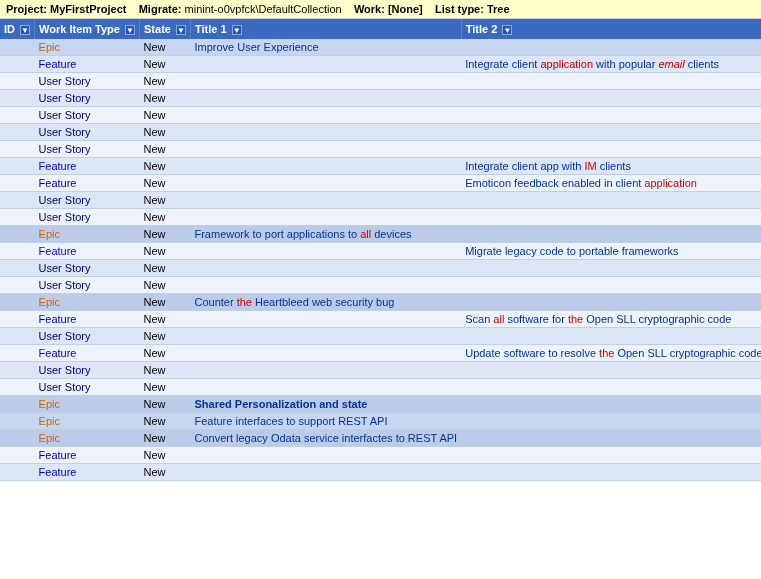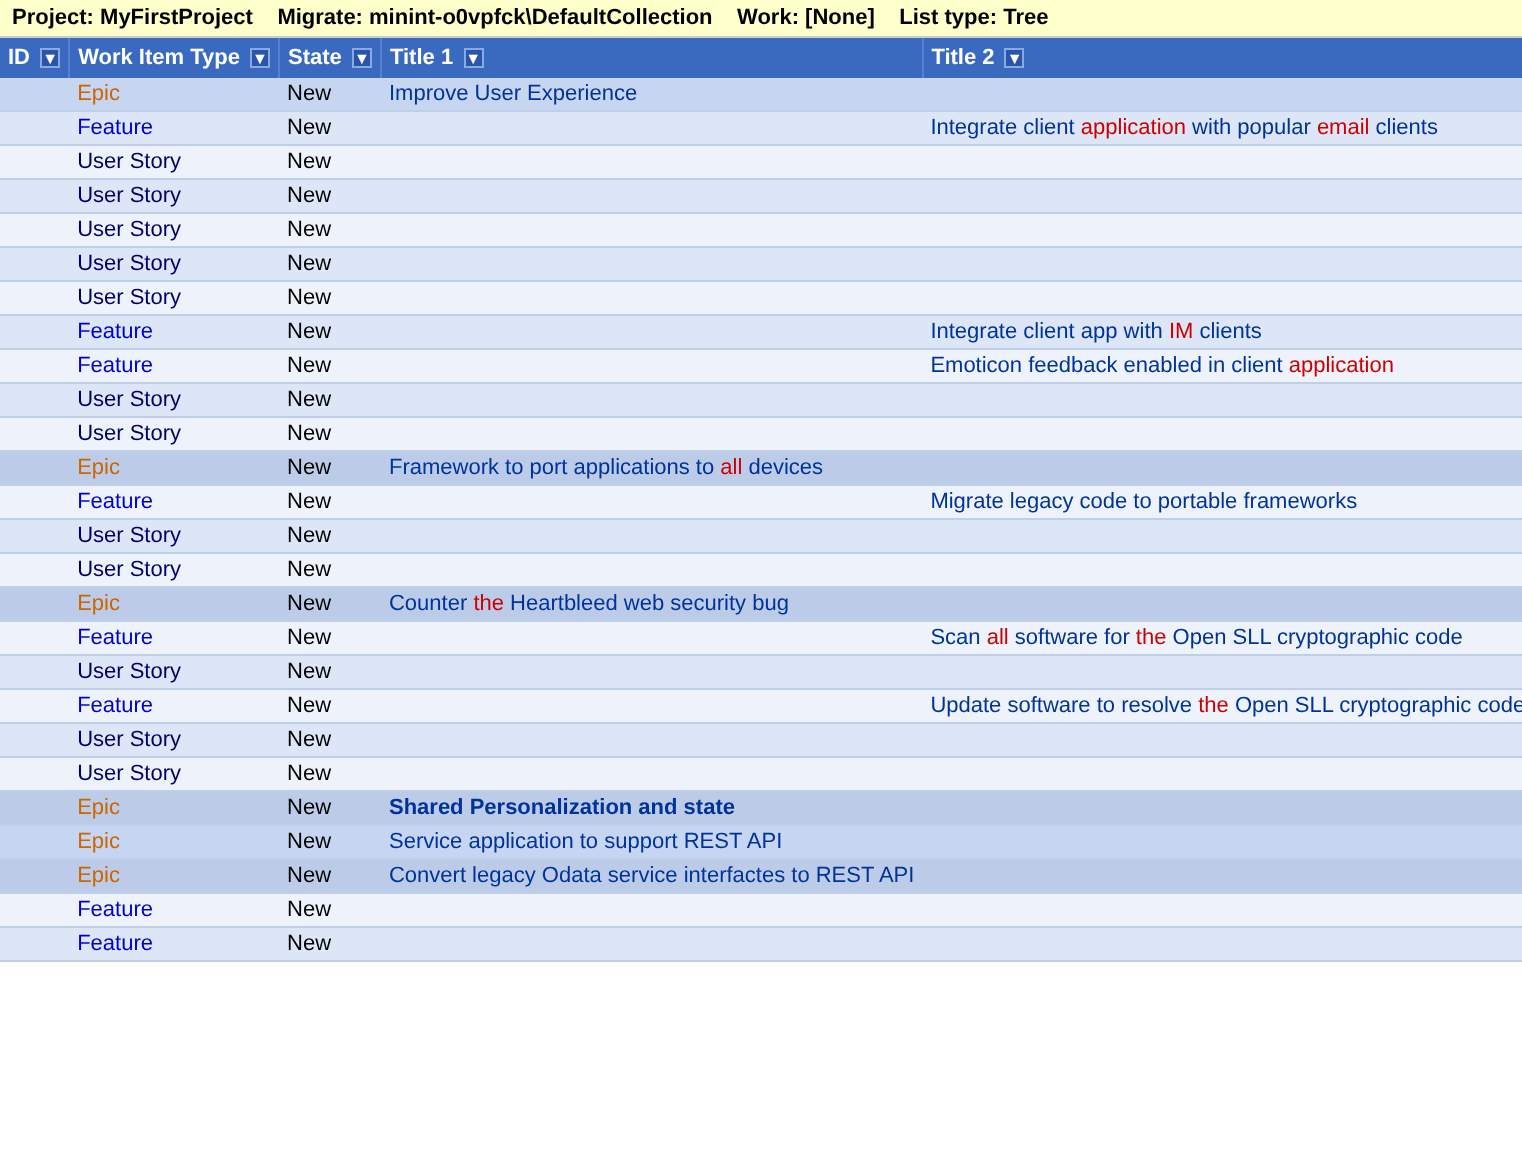"minint-o0vpfck\DefaultCollection" span { font-weight: bold -> normal }
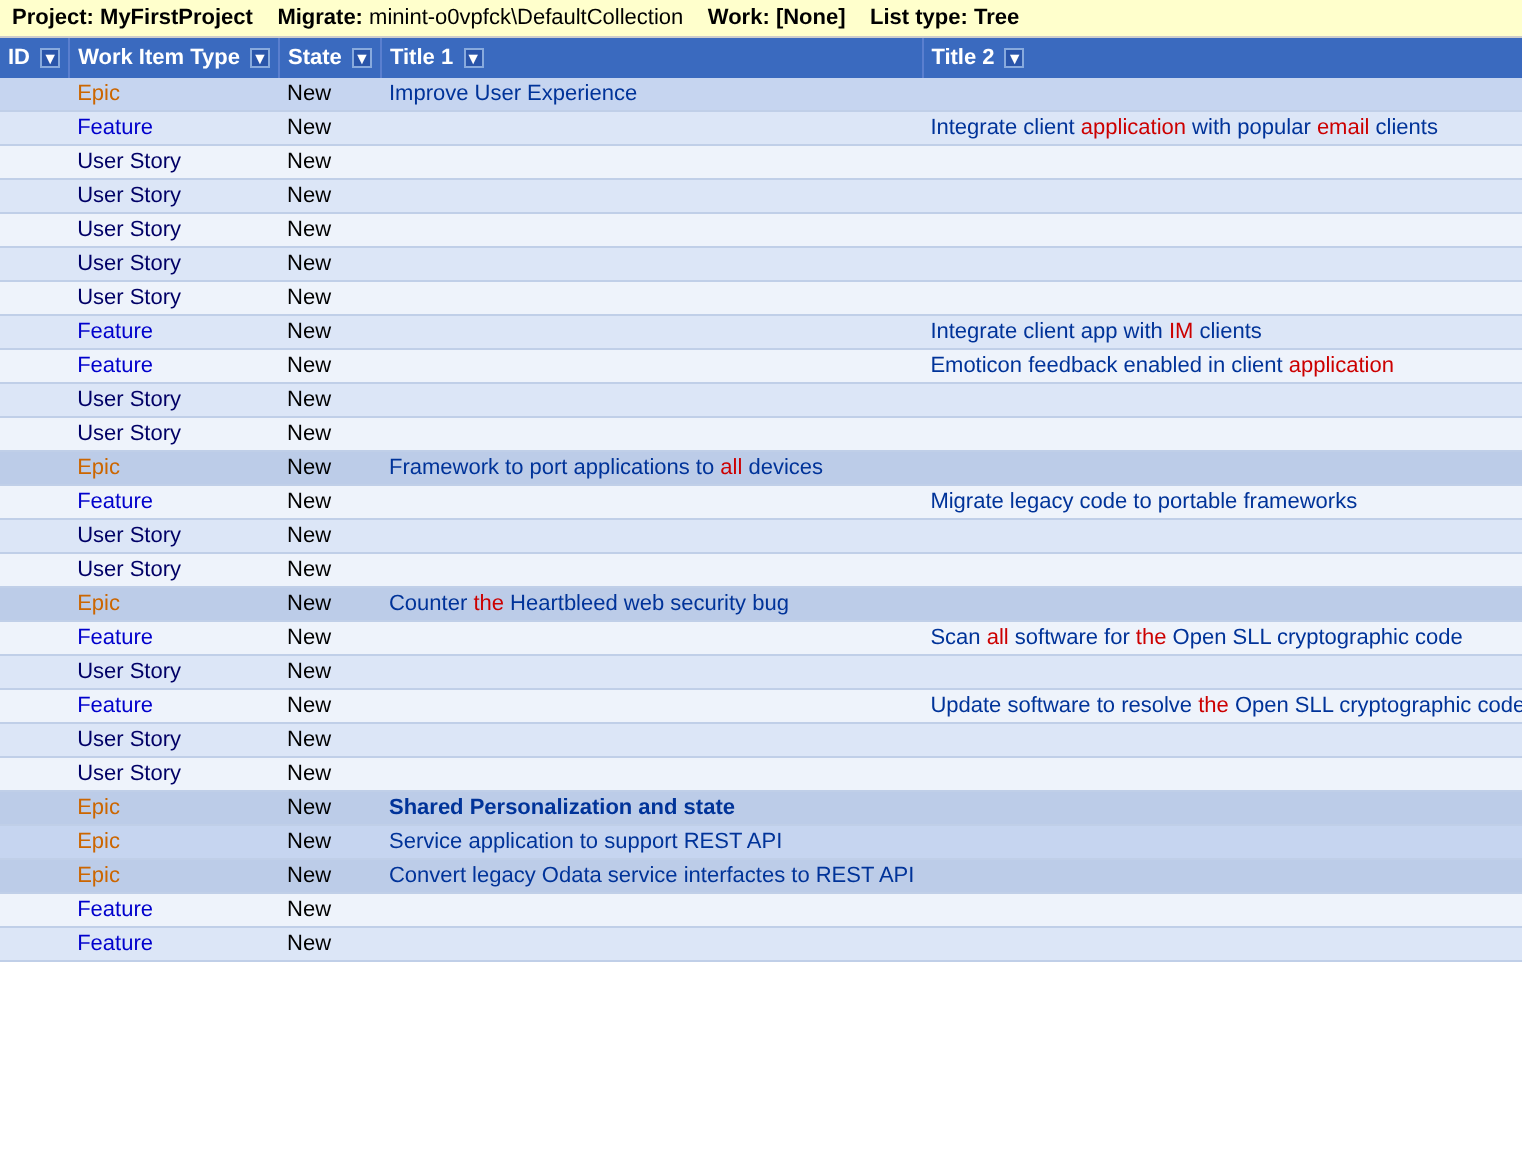"email" span { font-style: none -> italic }
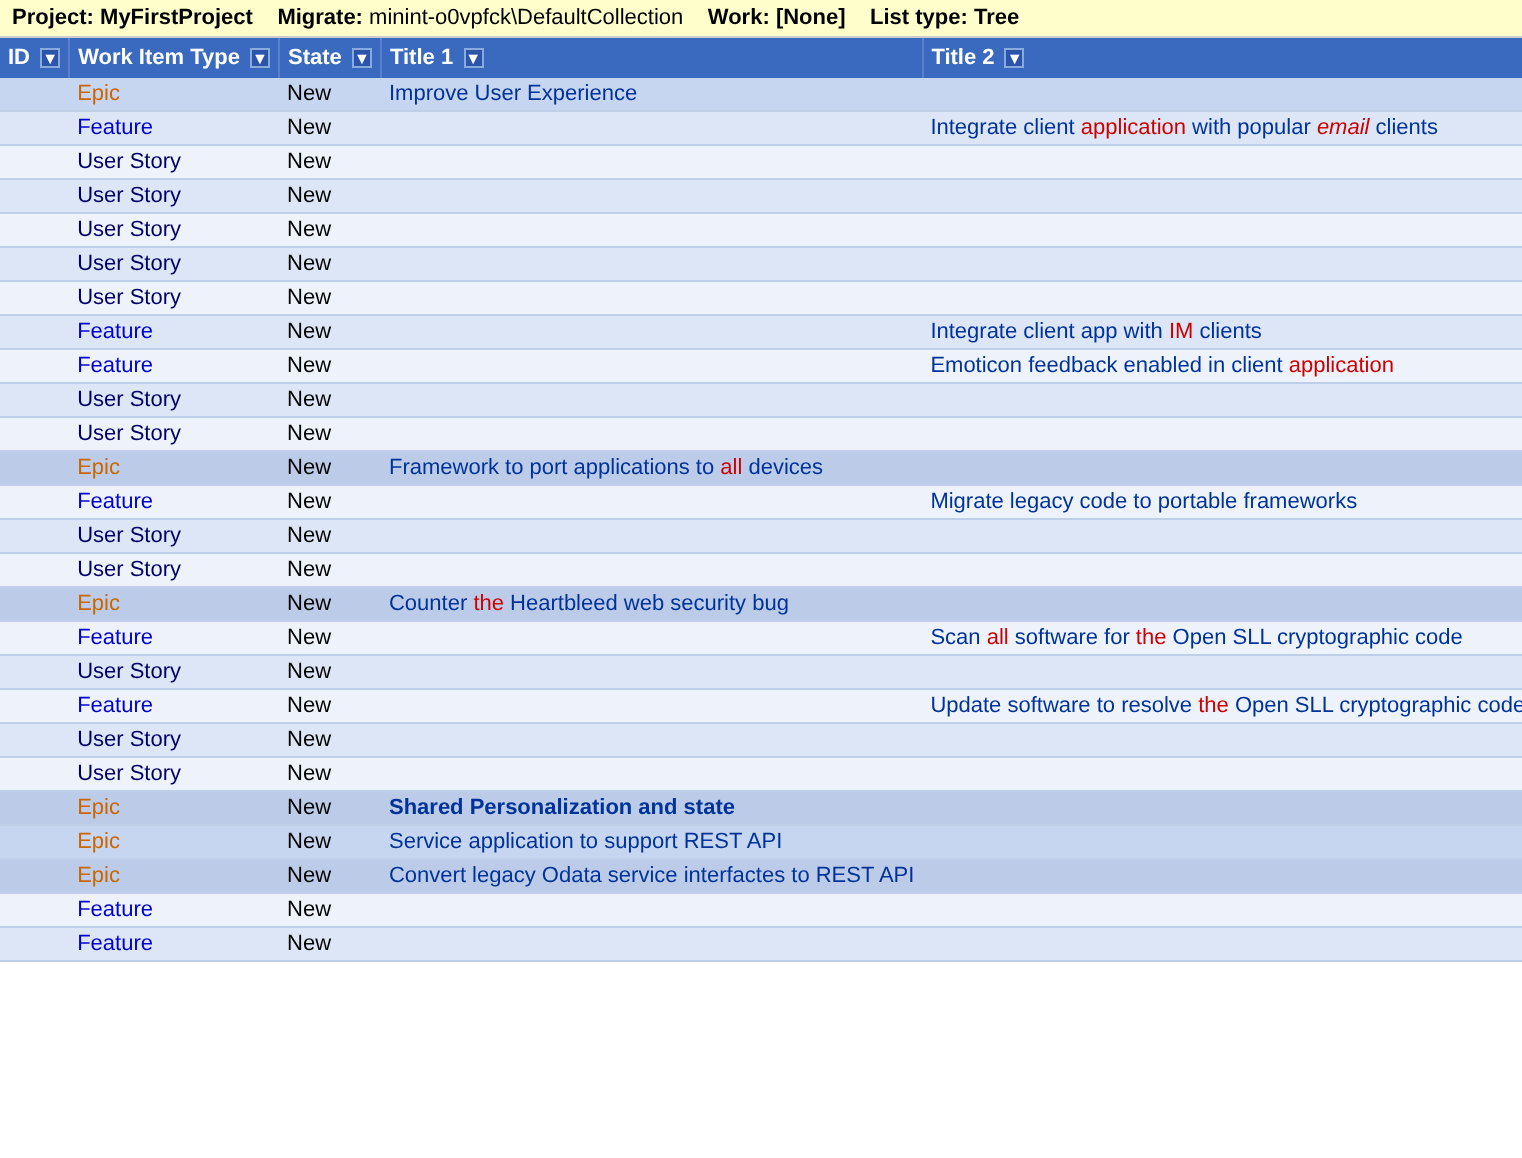"Service application to support REST" td.col-title1 { text: Service application -> Feature interfaces }
